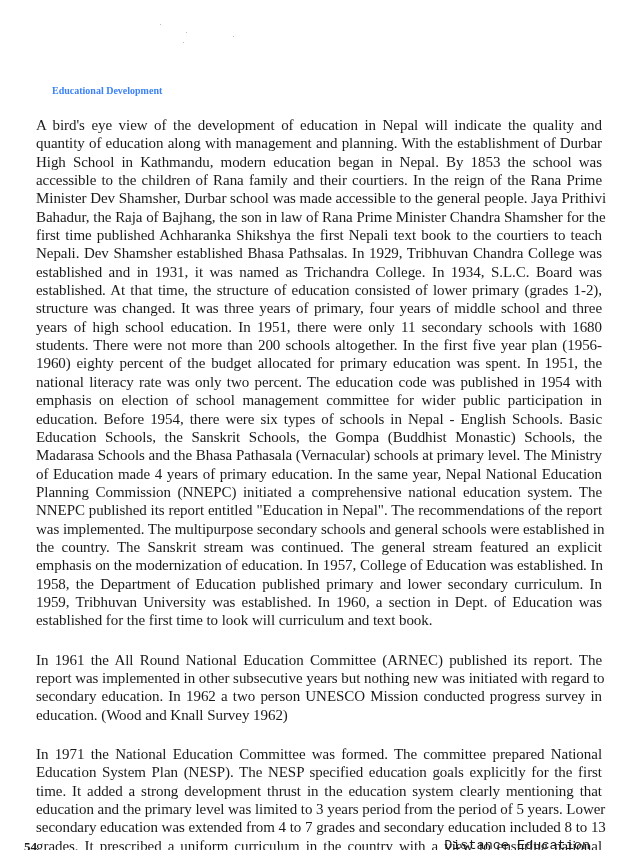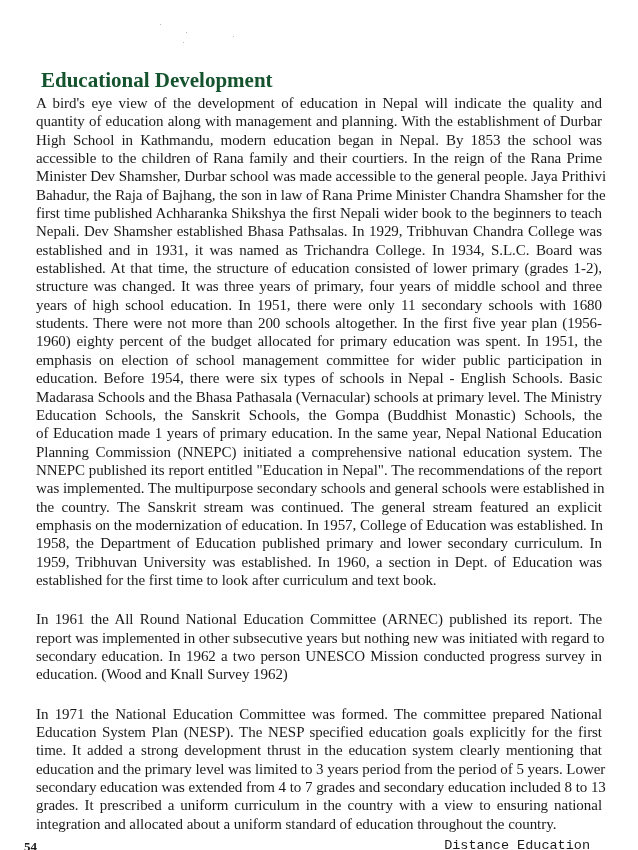"Educational Development" .heading { color: #14532d -> #3b82f6; font-size: 21px -> 10px; margin: 5px -> 16px }
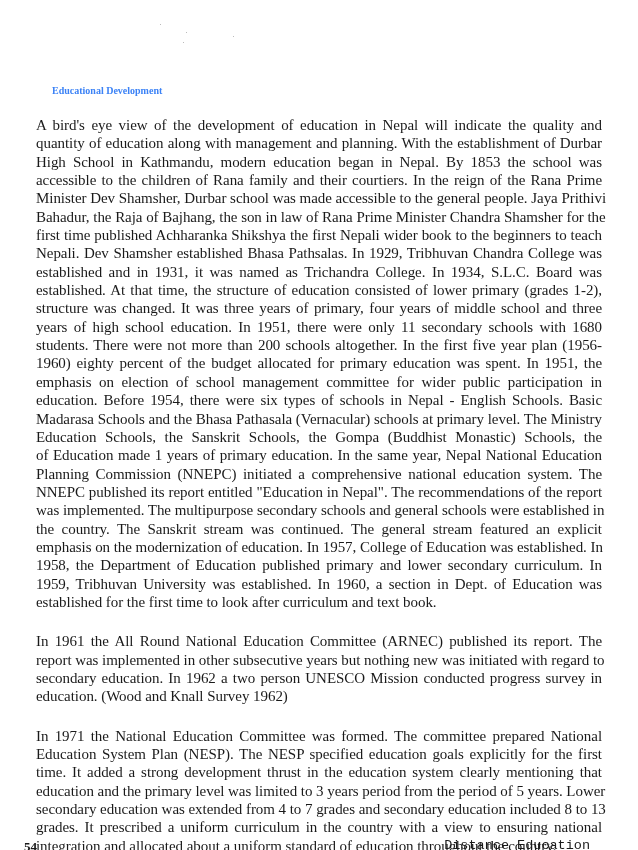"first time published Achharanka Shikshya" span.line { text: wider book to the beginners -> text book to the courtiers }
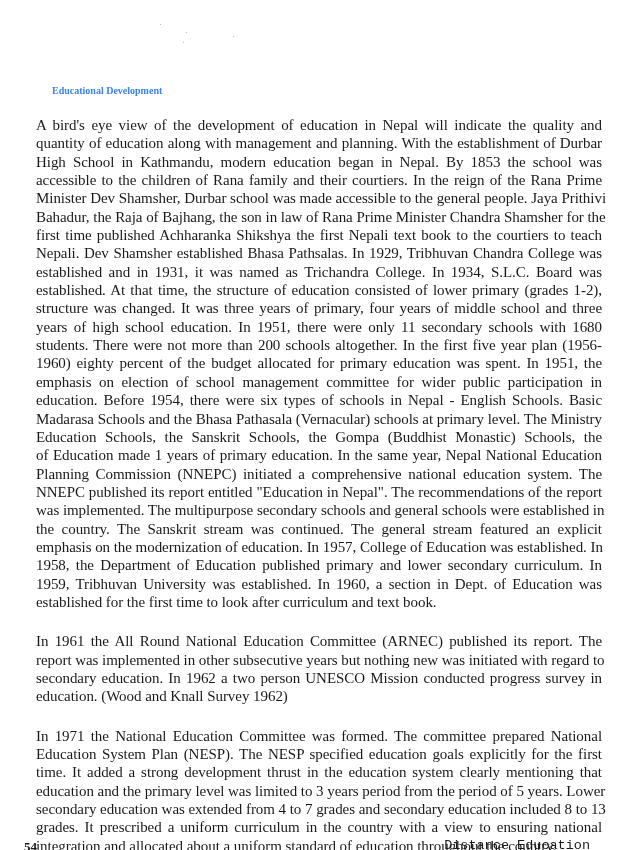"national literacy rate was only" span.line { html: none -> <span>national literacy rate was only two percent. The education code was published in 1954 with</span> }
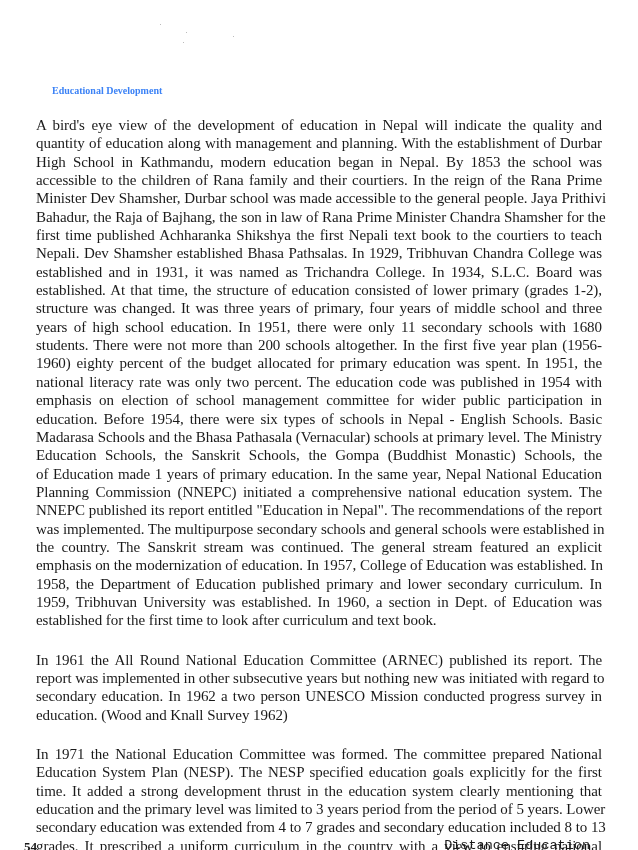"Madarasa Schools and the Bhasa" span.line { order: before "Education Schools, the Sanskrit Schools," -> after "Education Schools, the Sanskrit Schools," }
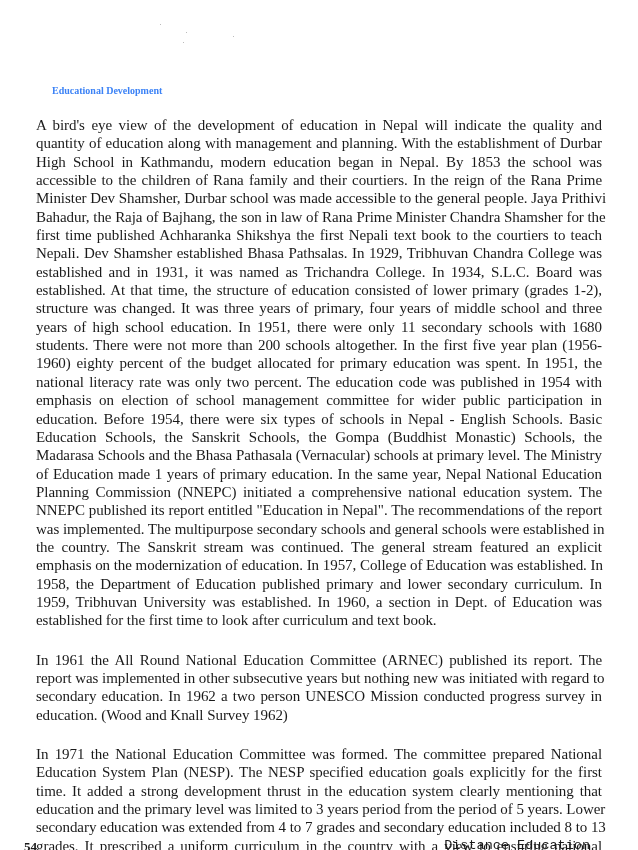"of Education made 1 years" span.line { text: 1 -> 4 }
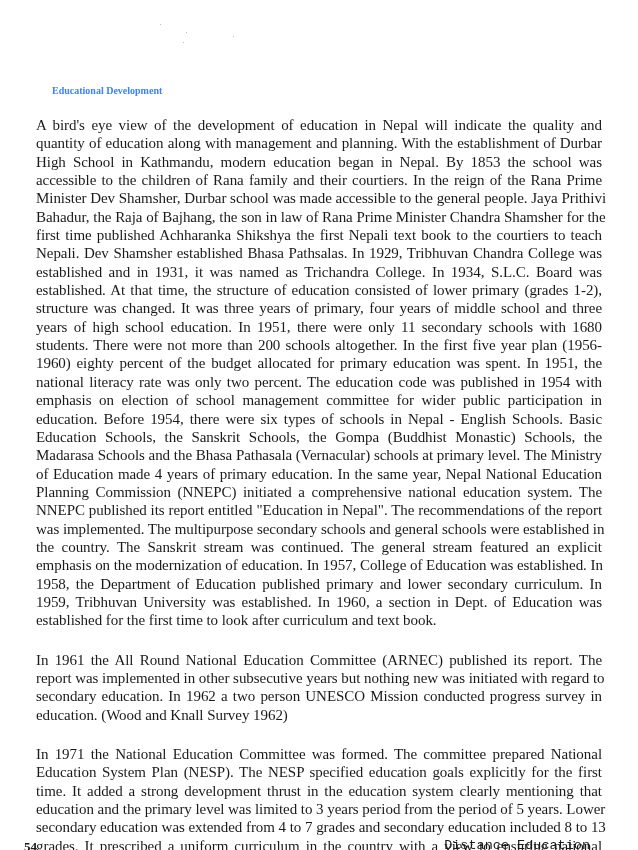"established for the first time" span.line { text: after -> will }
